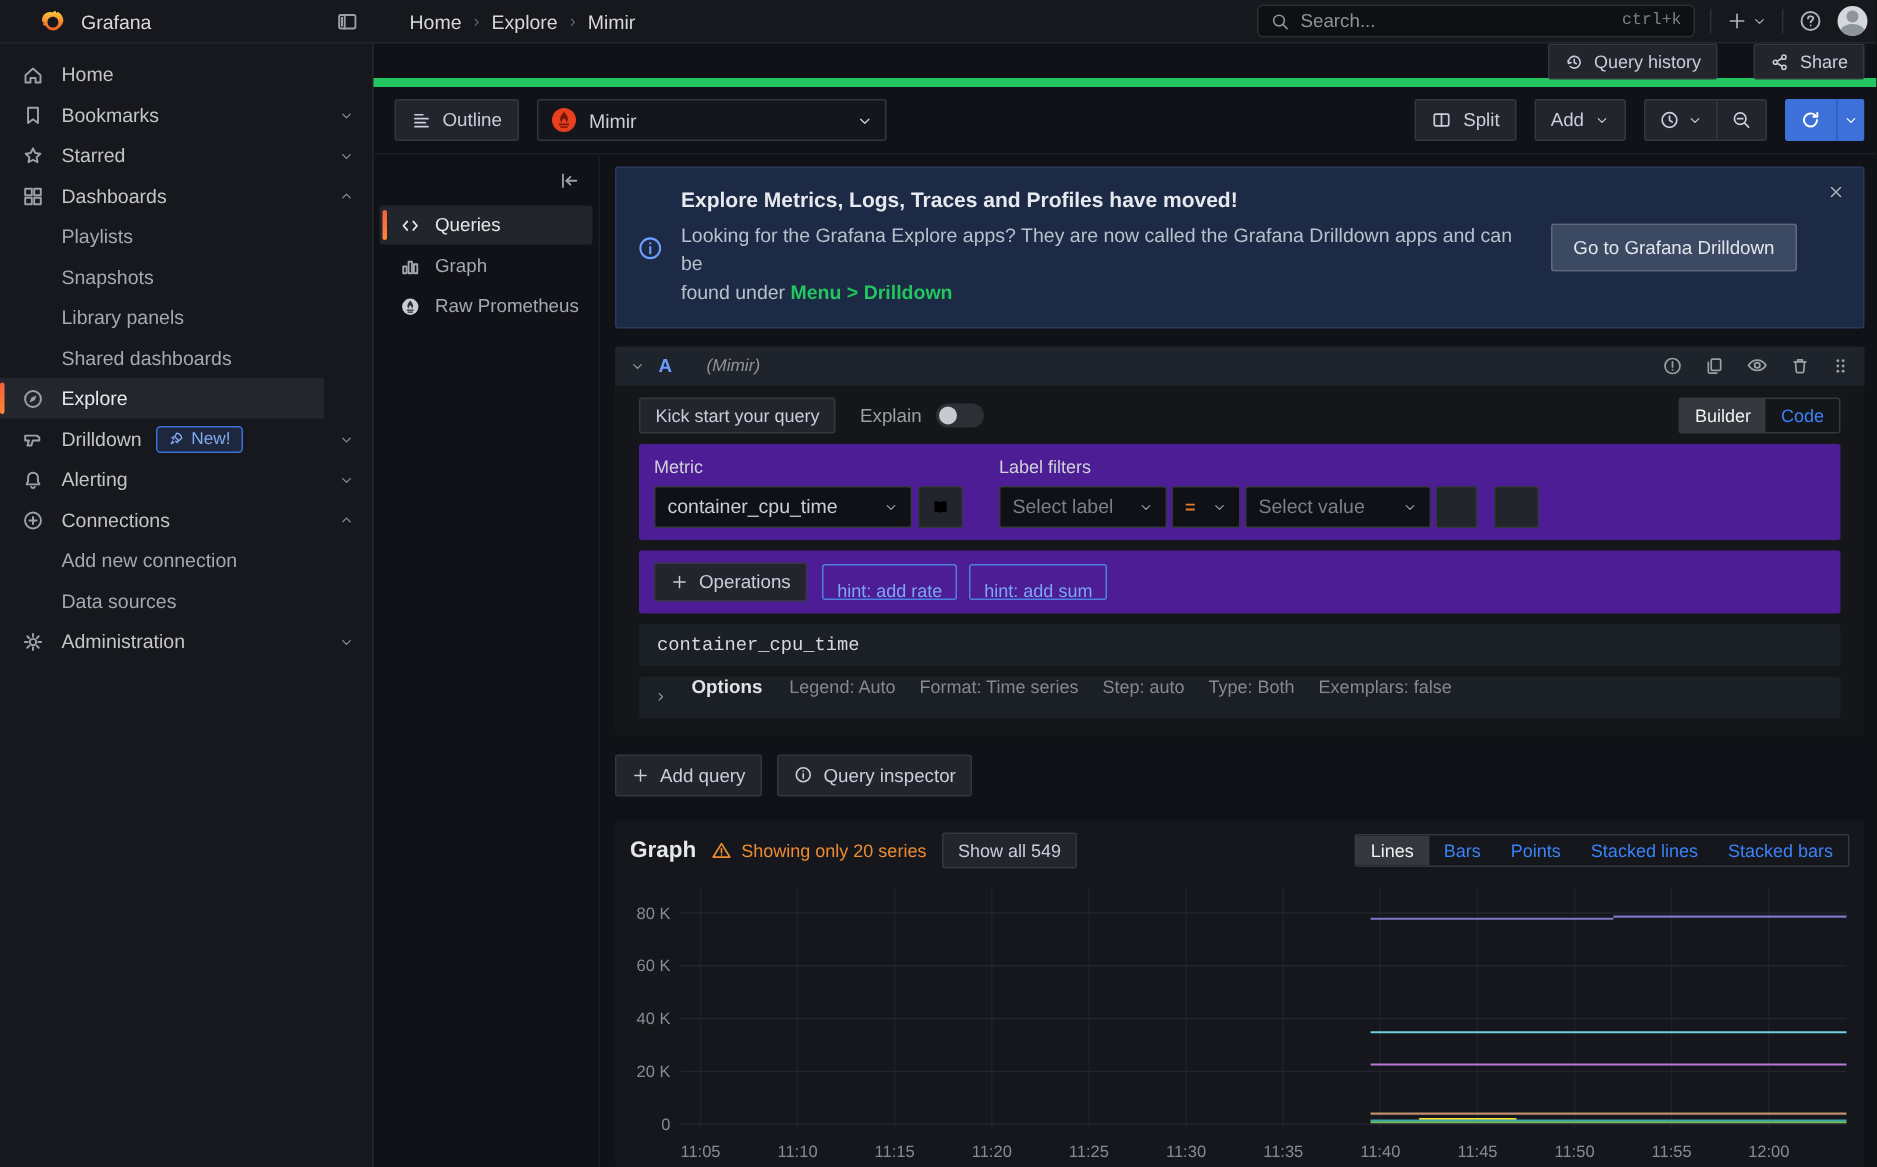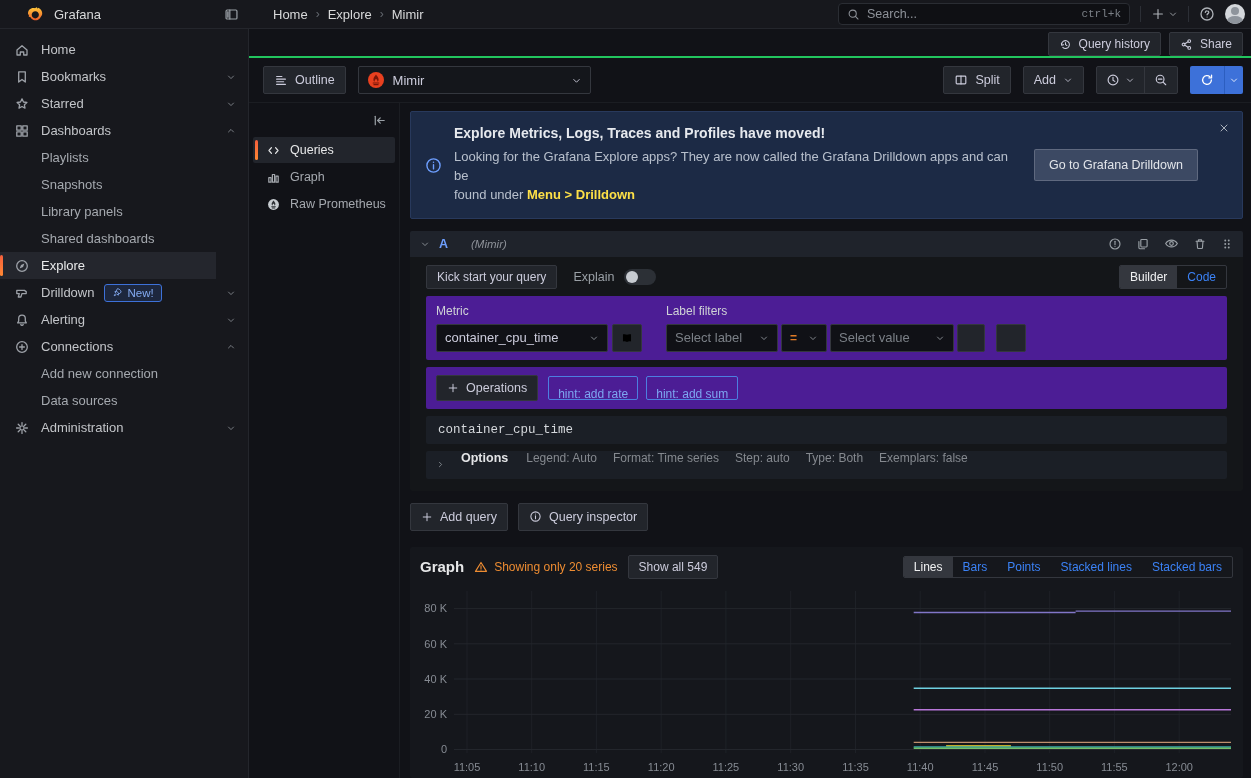"Query history" .actions-row { align-items: flex-end -> flex-start; border-bottom: 2px solid #22c55e -> 6px solid #22c55e; gap: 8px -> 24px }
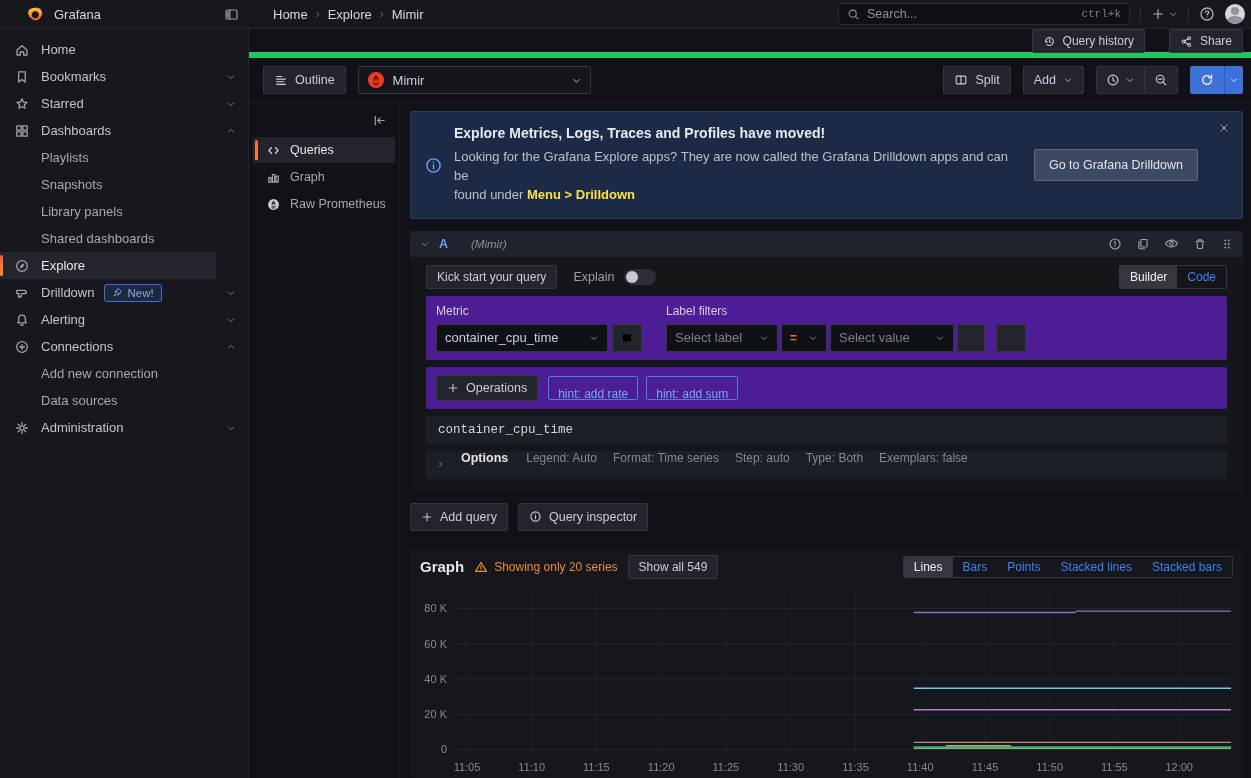"Menu > Drilldown" .banner-body b { color: #fde047 -> #22c55e }
